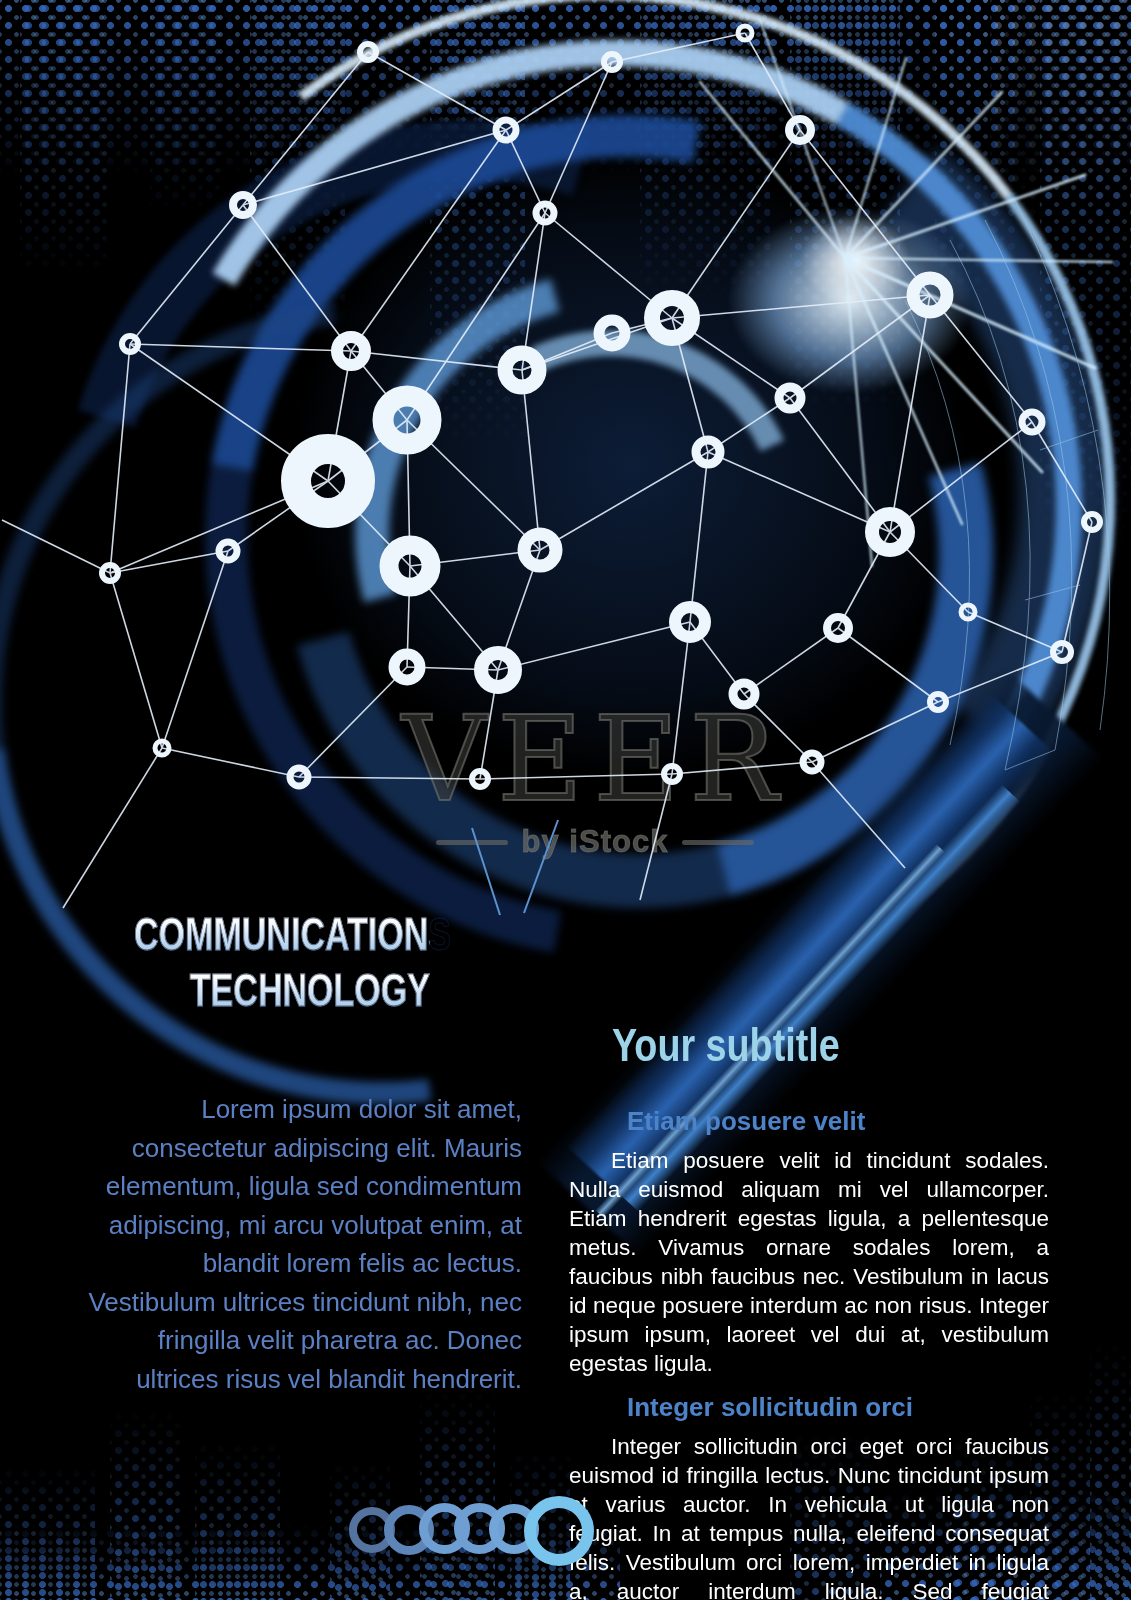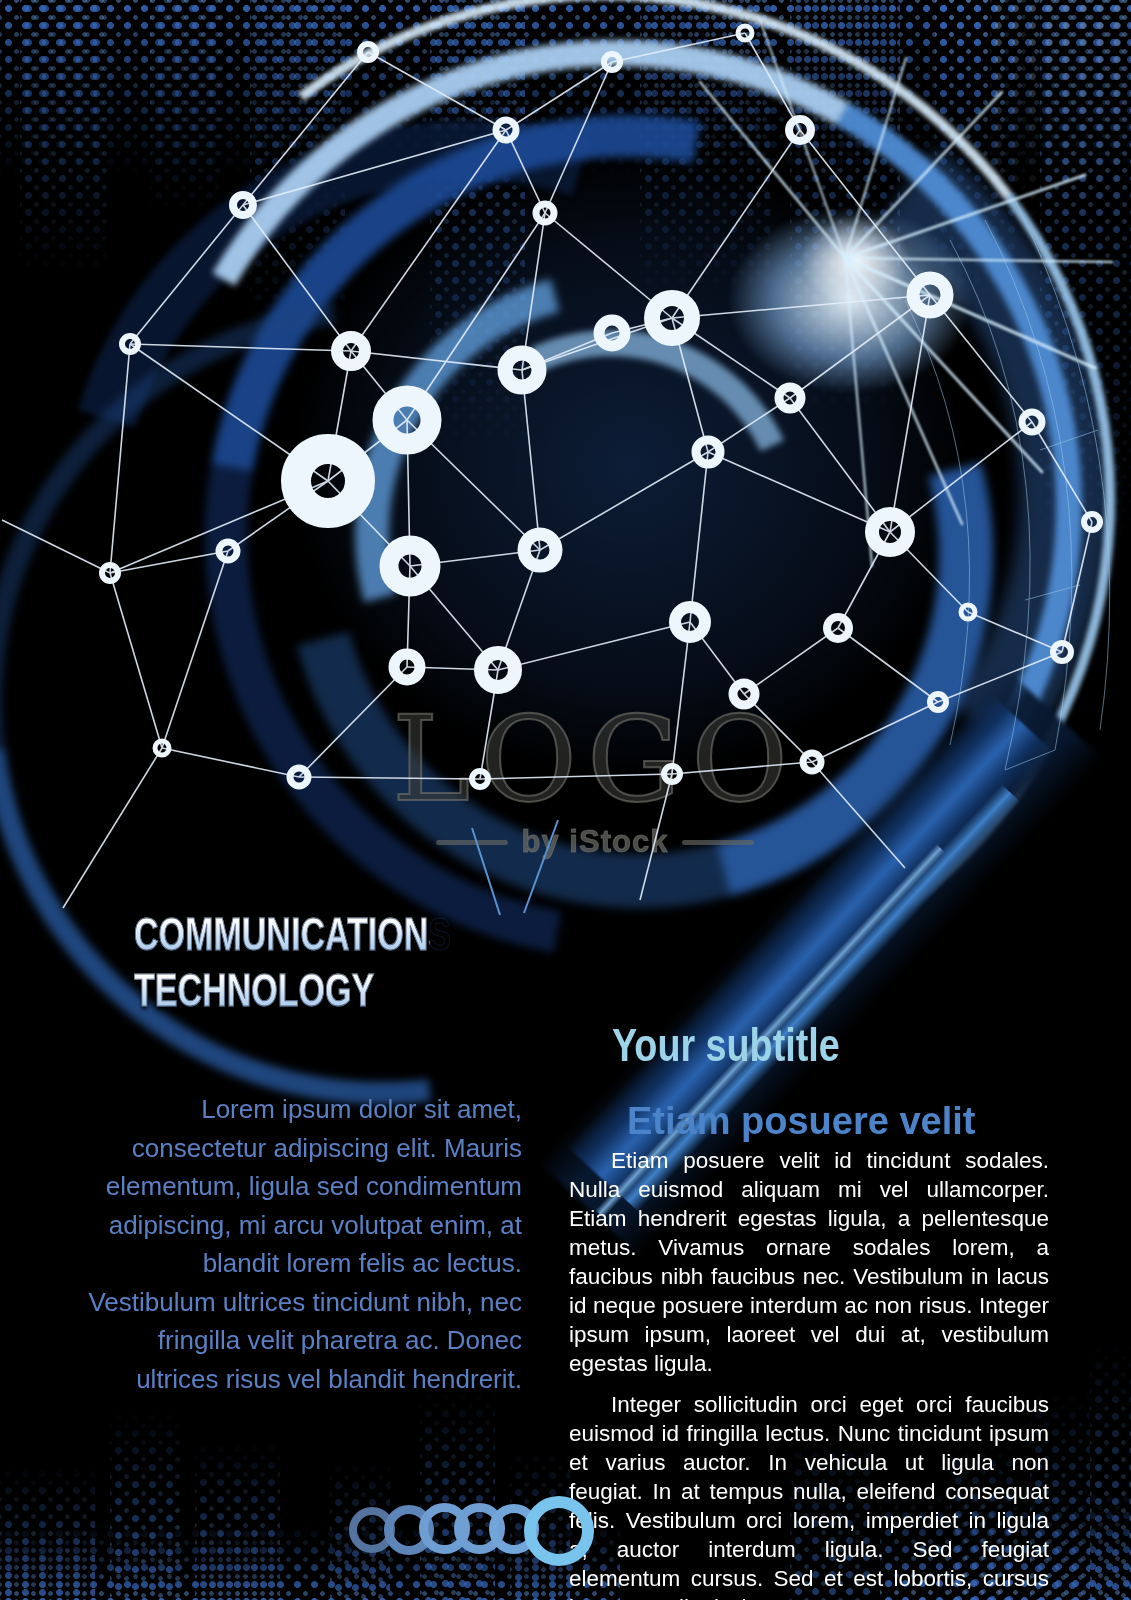"LOGO" div.wm-brand { text: LOGO -> VEER }
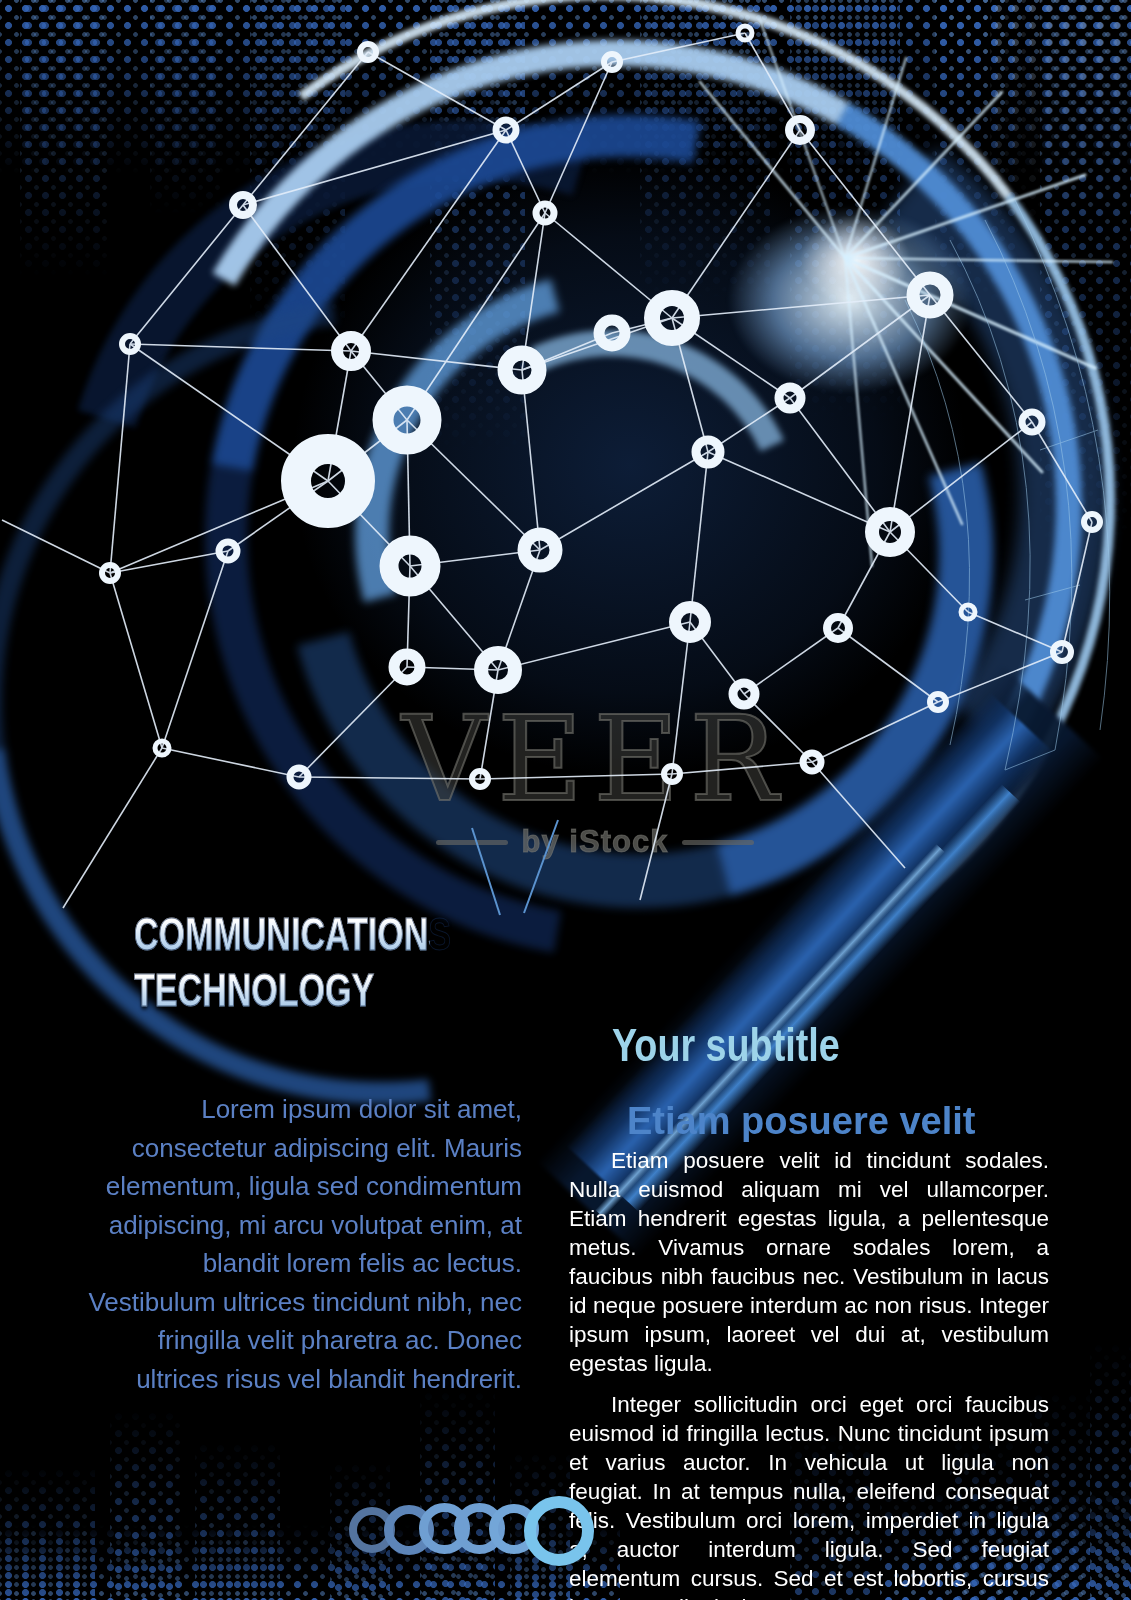"COMMUNICATIONS" .title { text-align: left -> right }
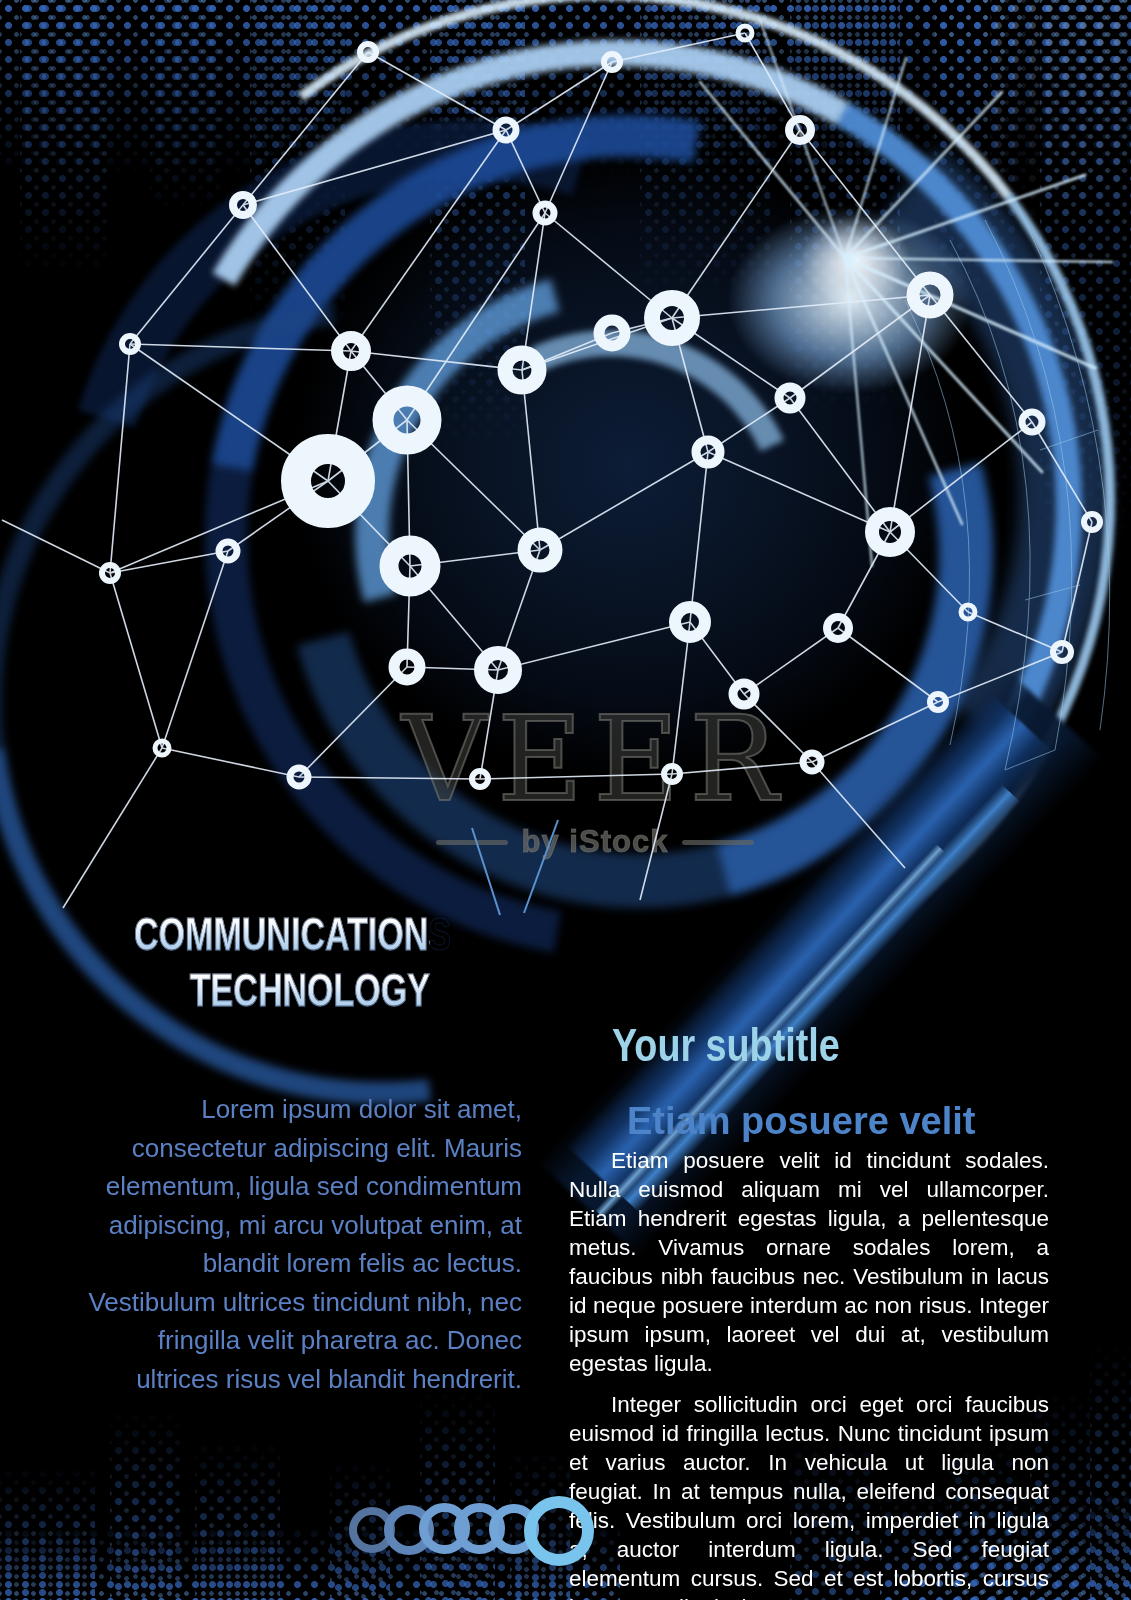"Etiam posuere velit" .sec-head { font-size: 38px -> 26px }
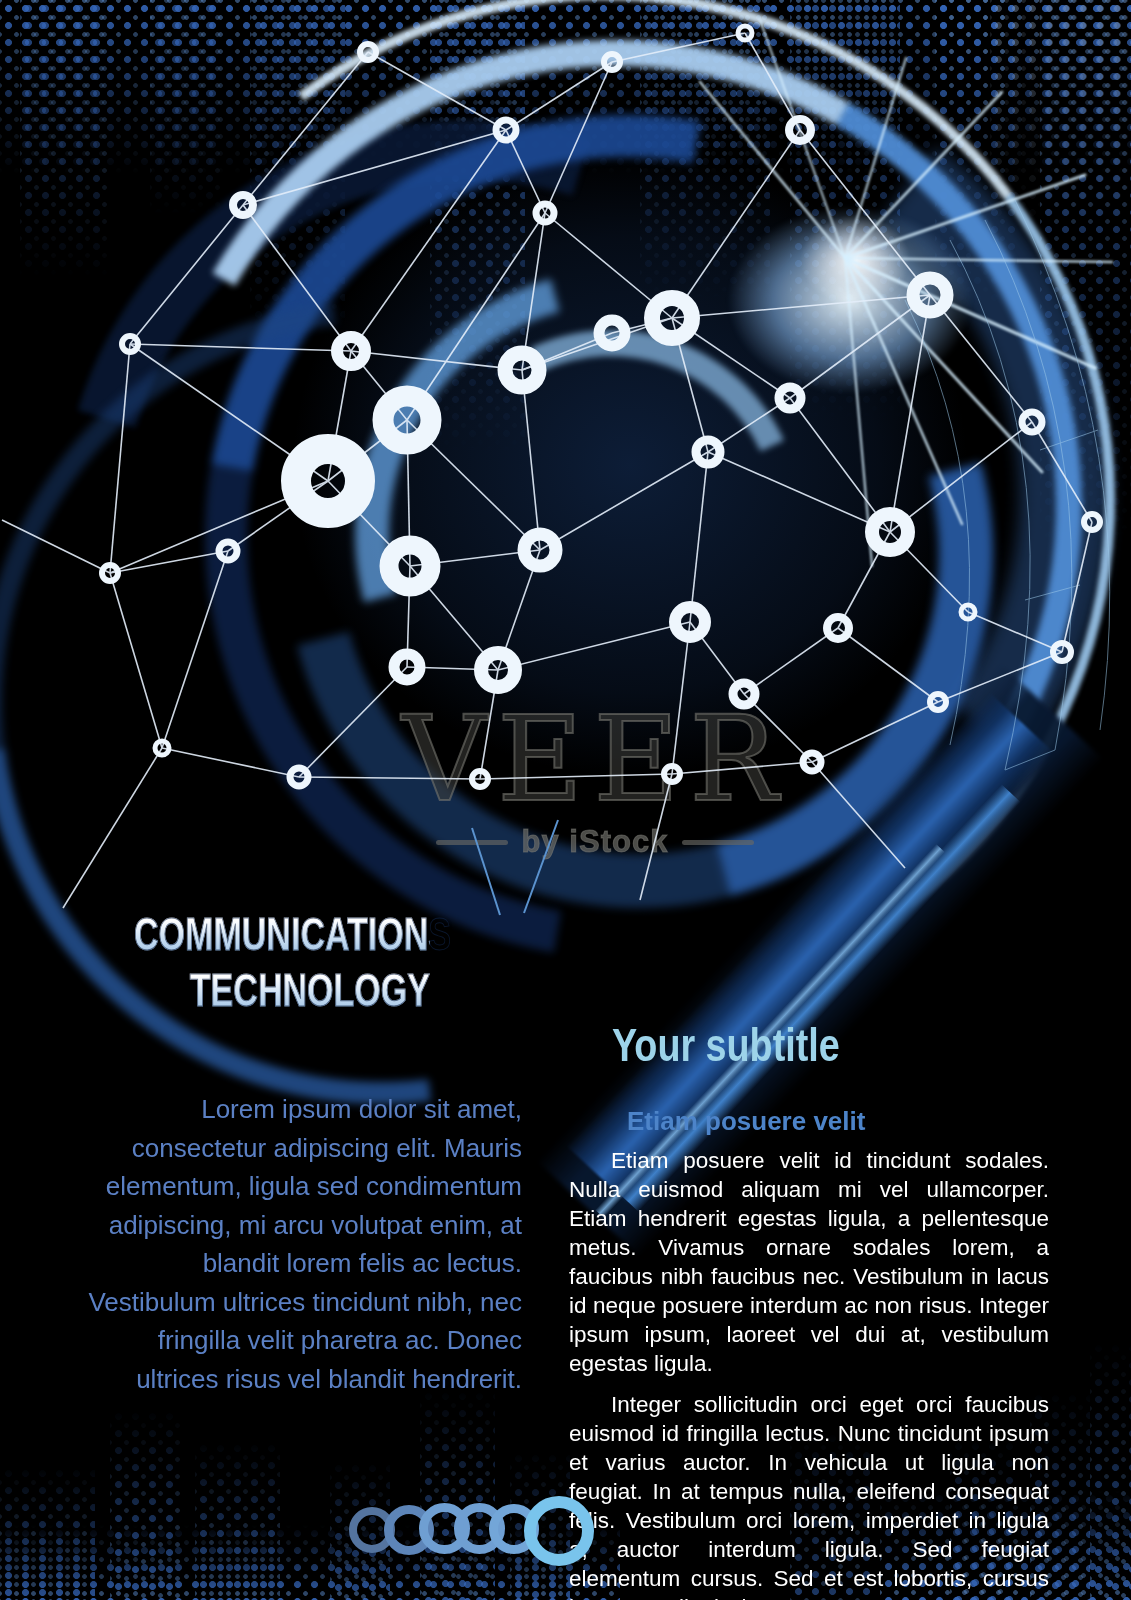"Integer sollicitudin orci" div.sec-head { html: none -> <div>Integer sollicitudin orci</div> }
